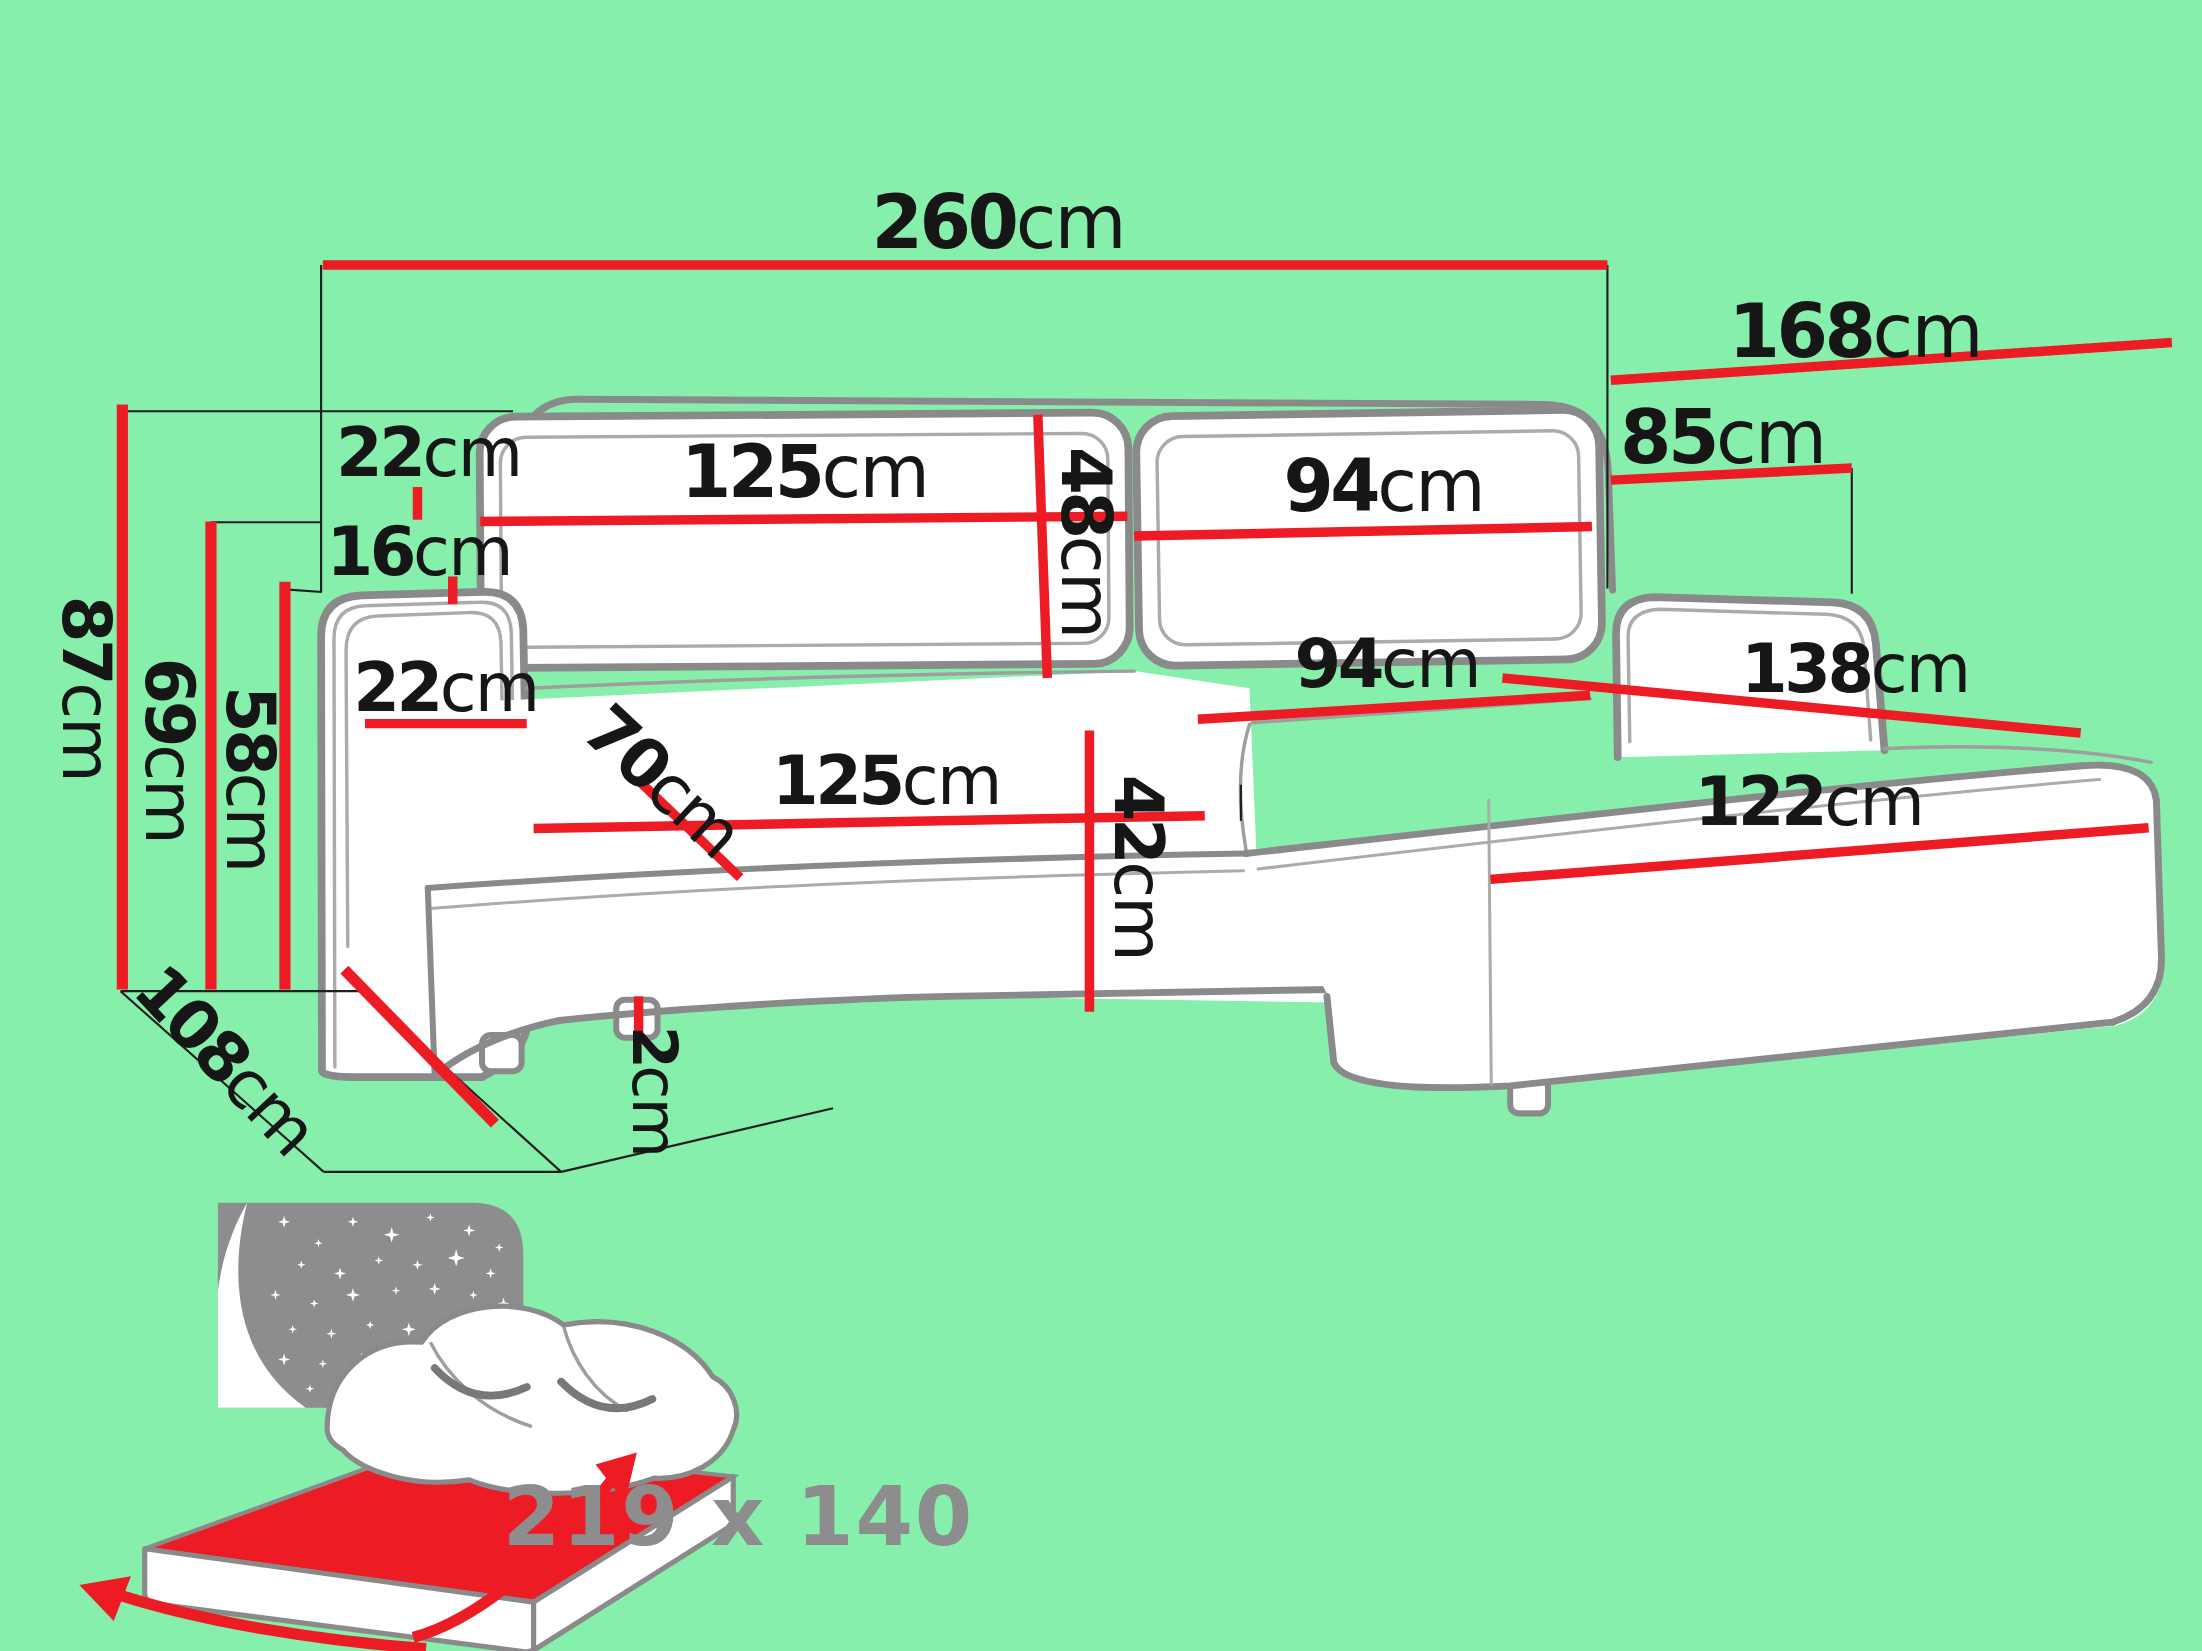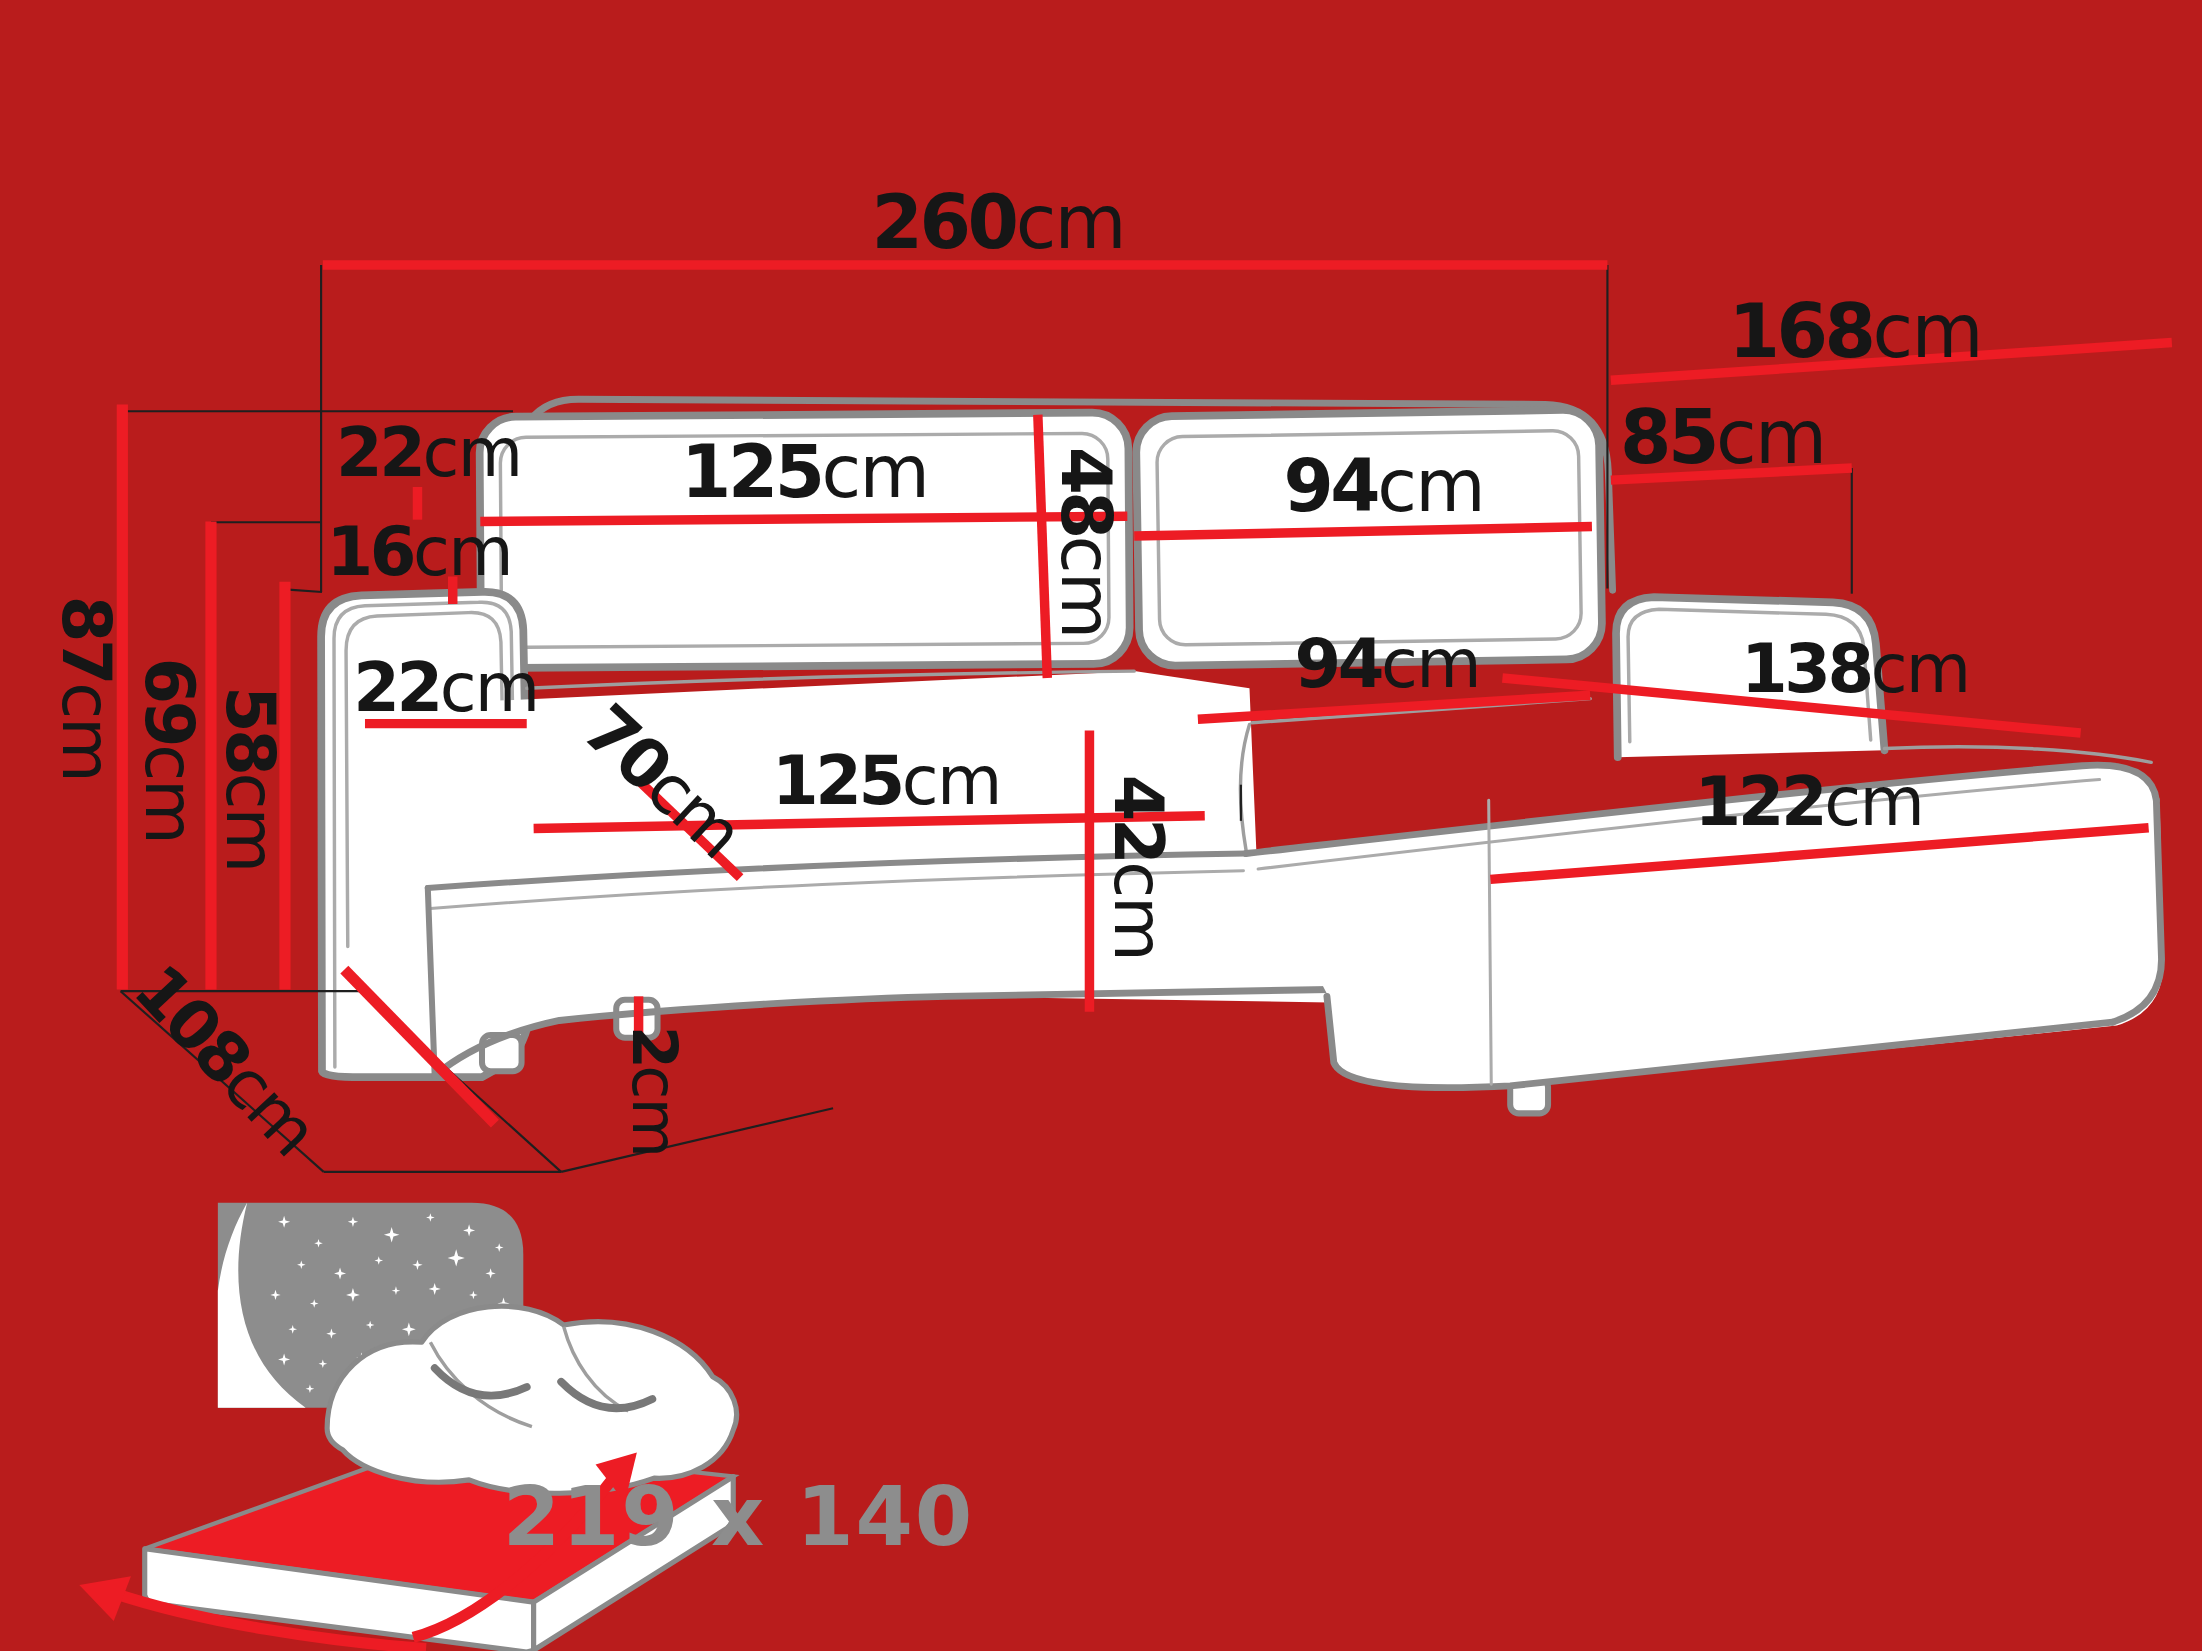"260cm" .stage { background: #b91c1c -> #86efac }
